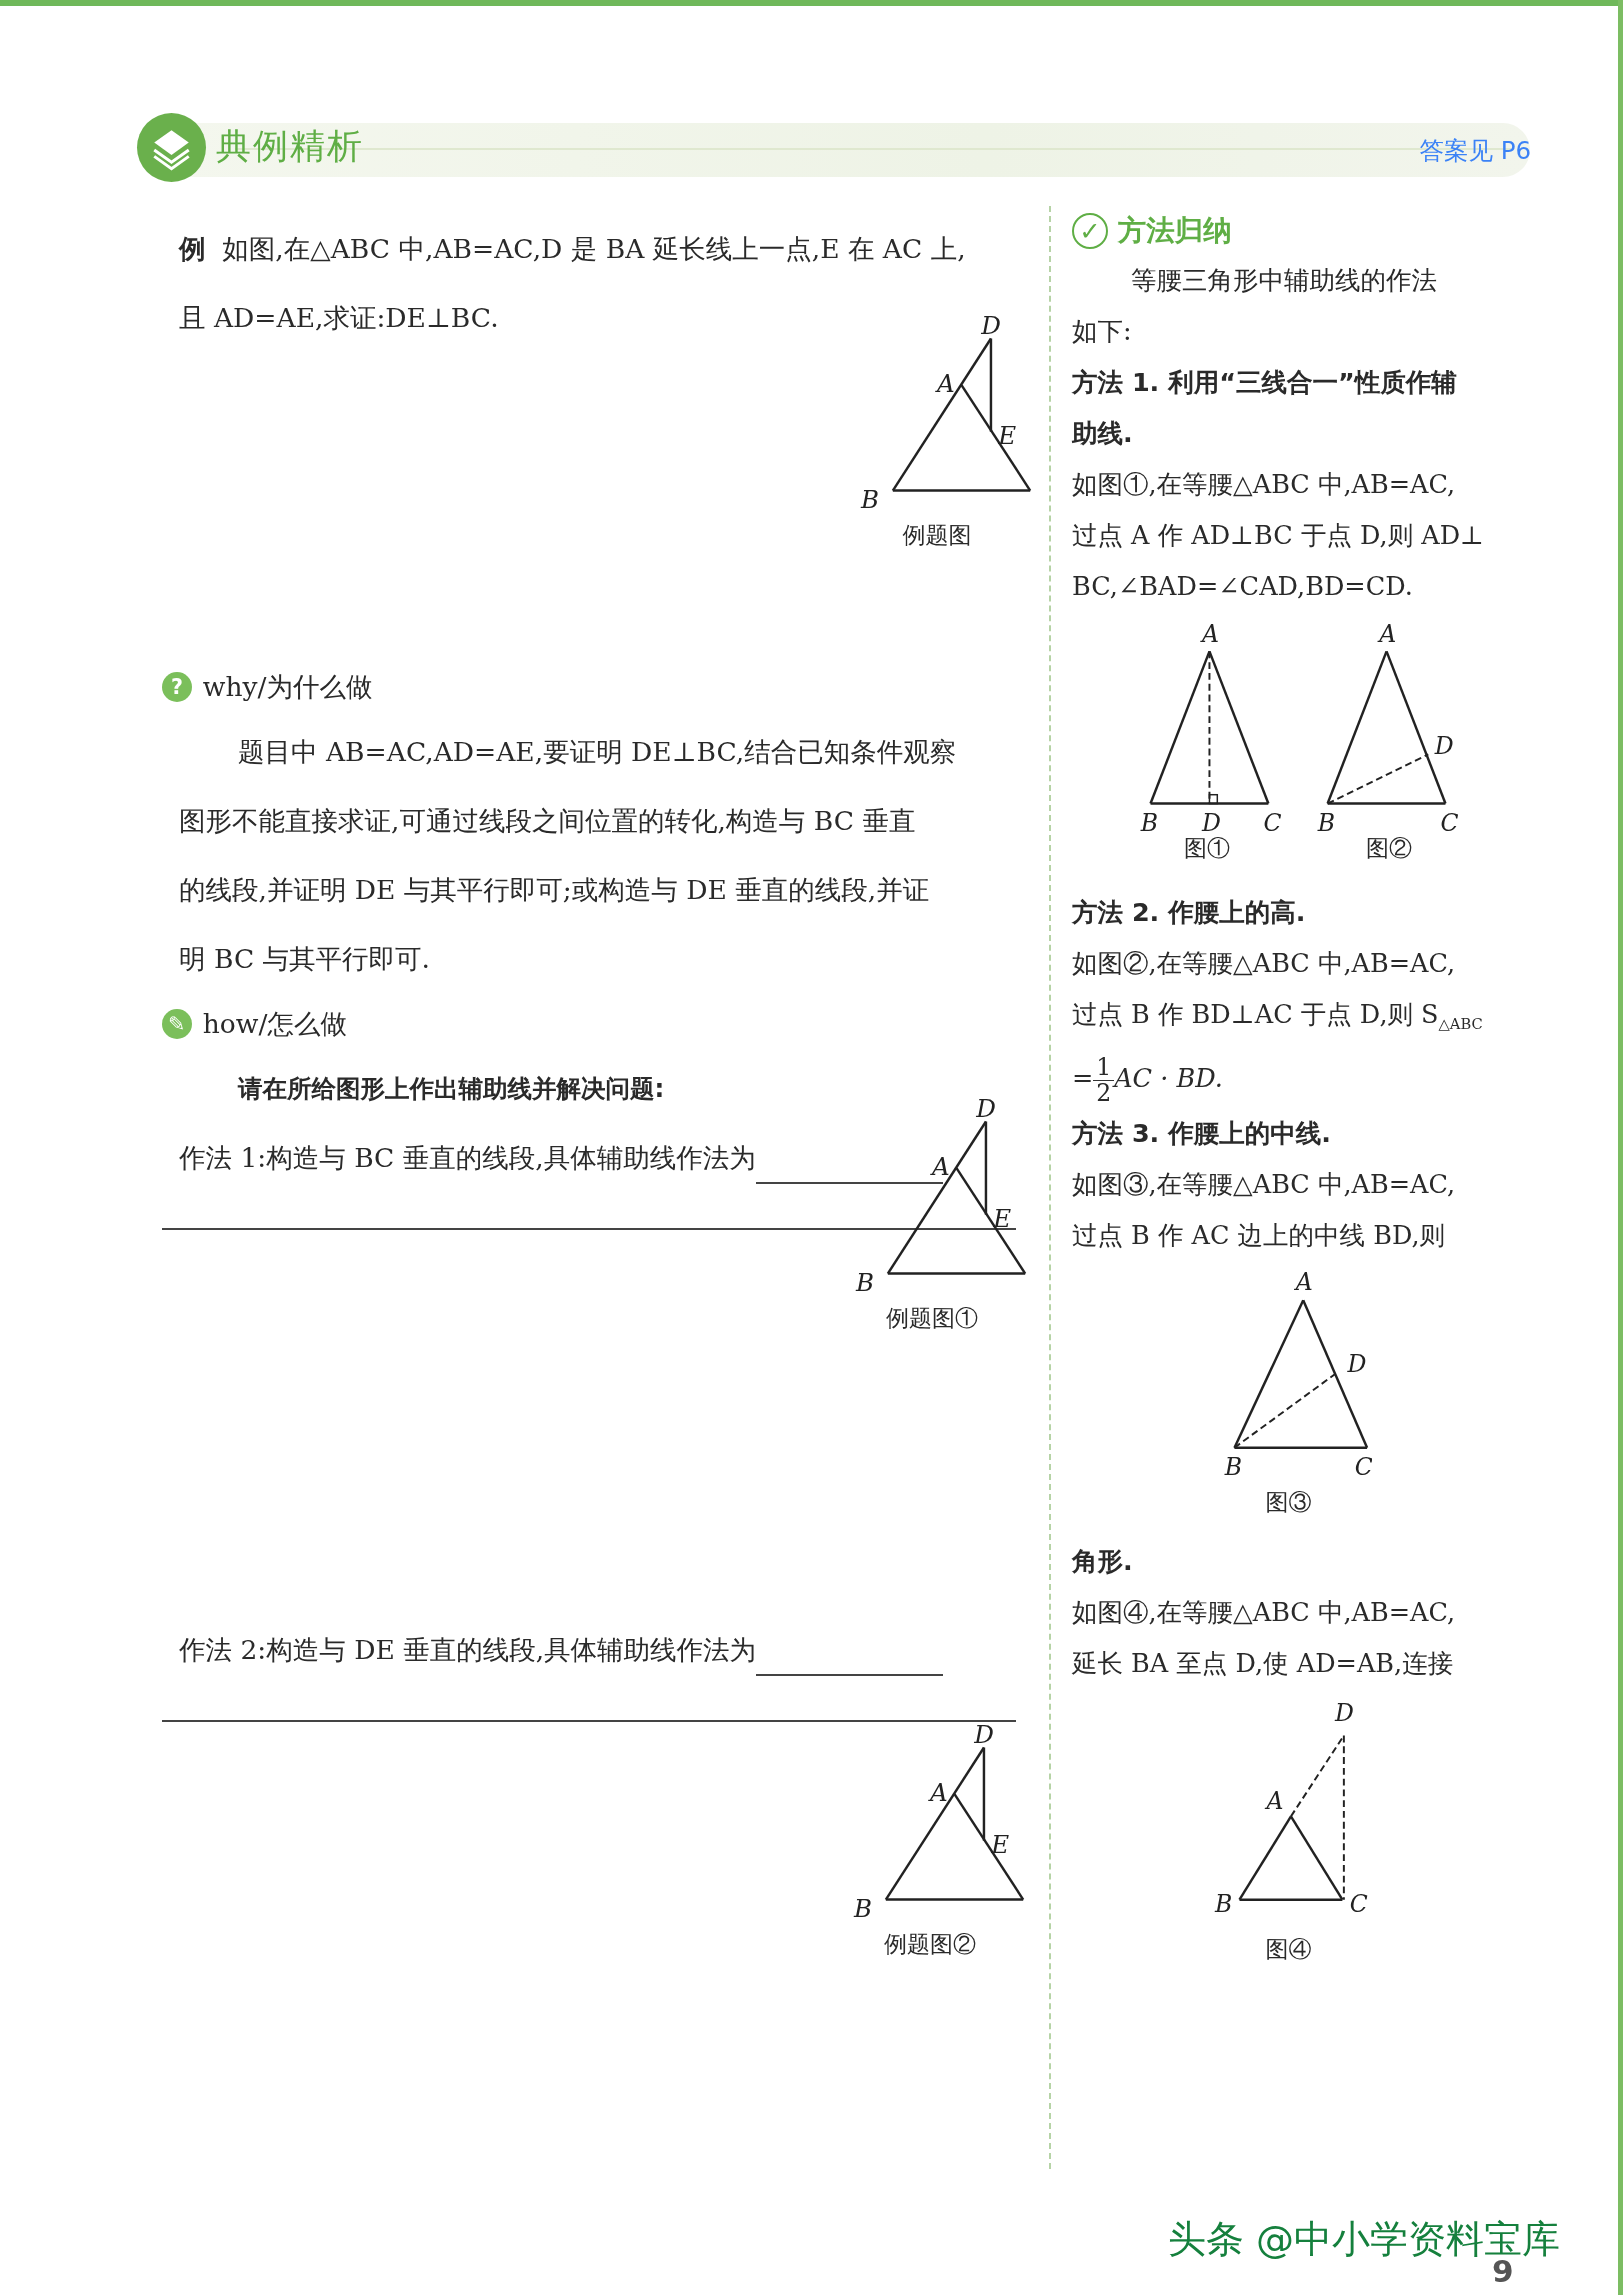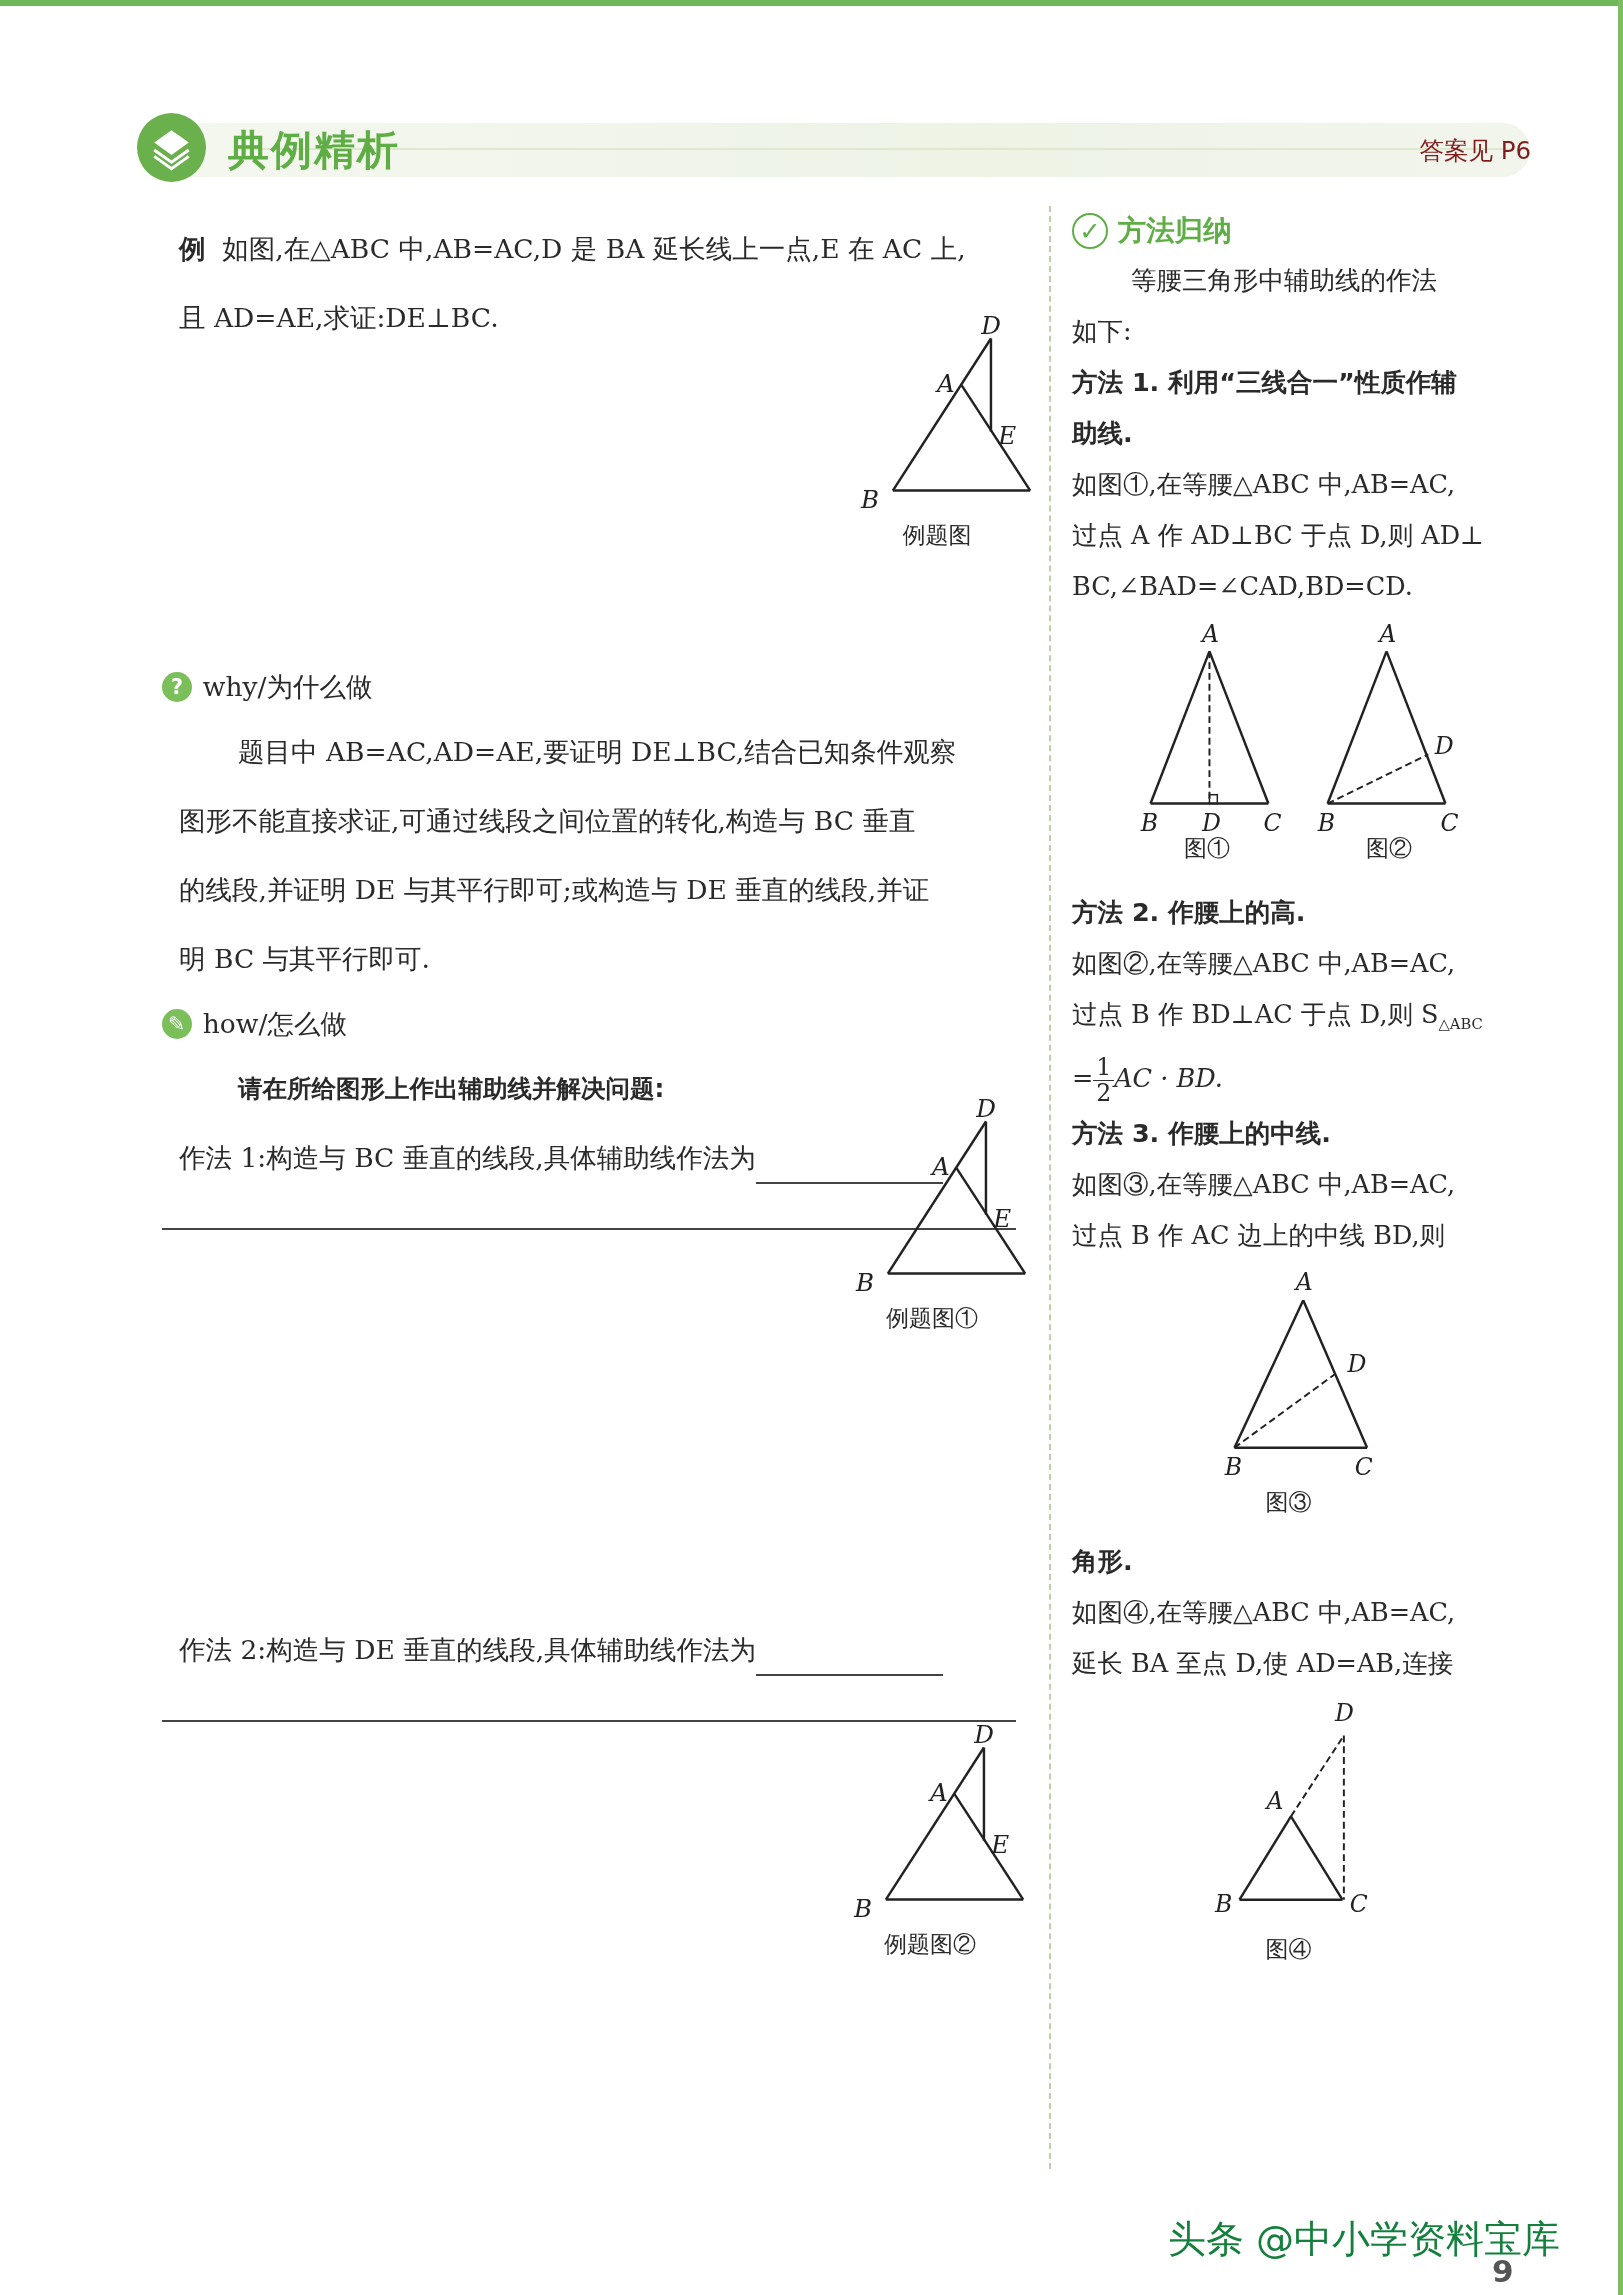"典例精析" .banner-title { font-size: 41px -> 35px; font-weight: bold -> normal; margin-left: 12px -> none }
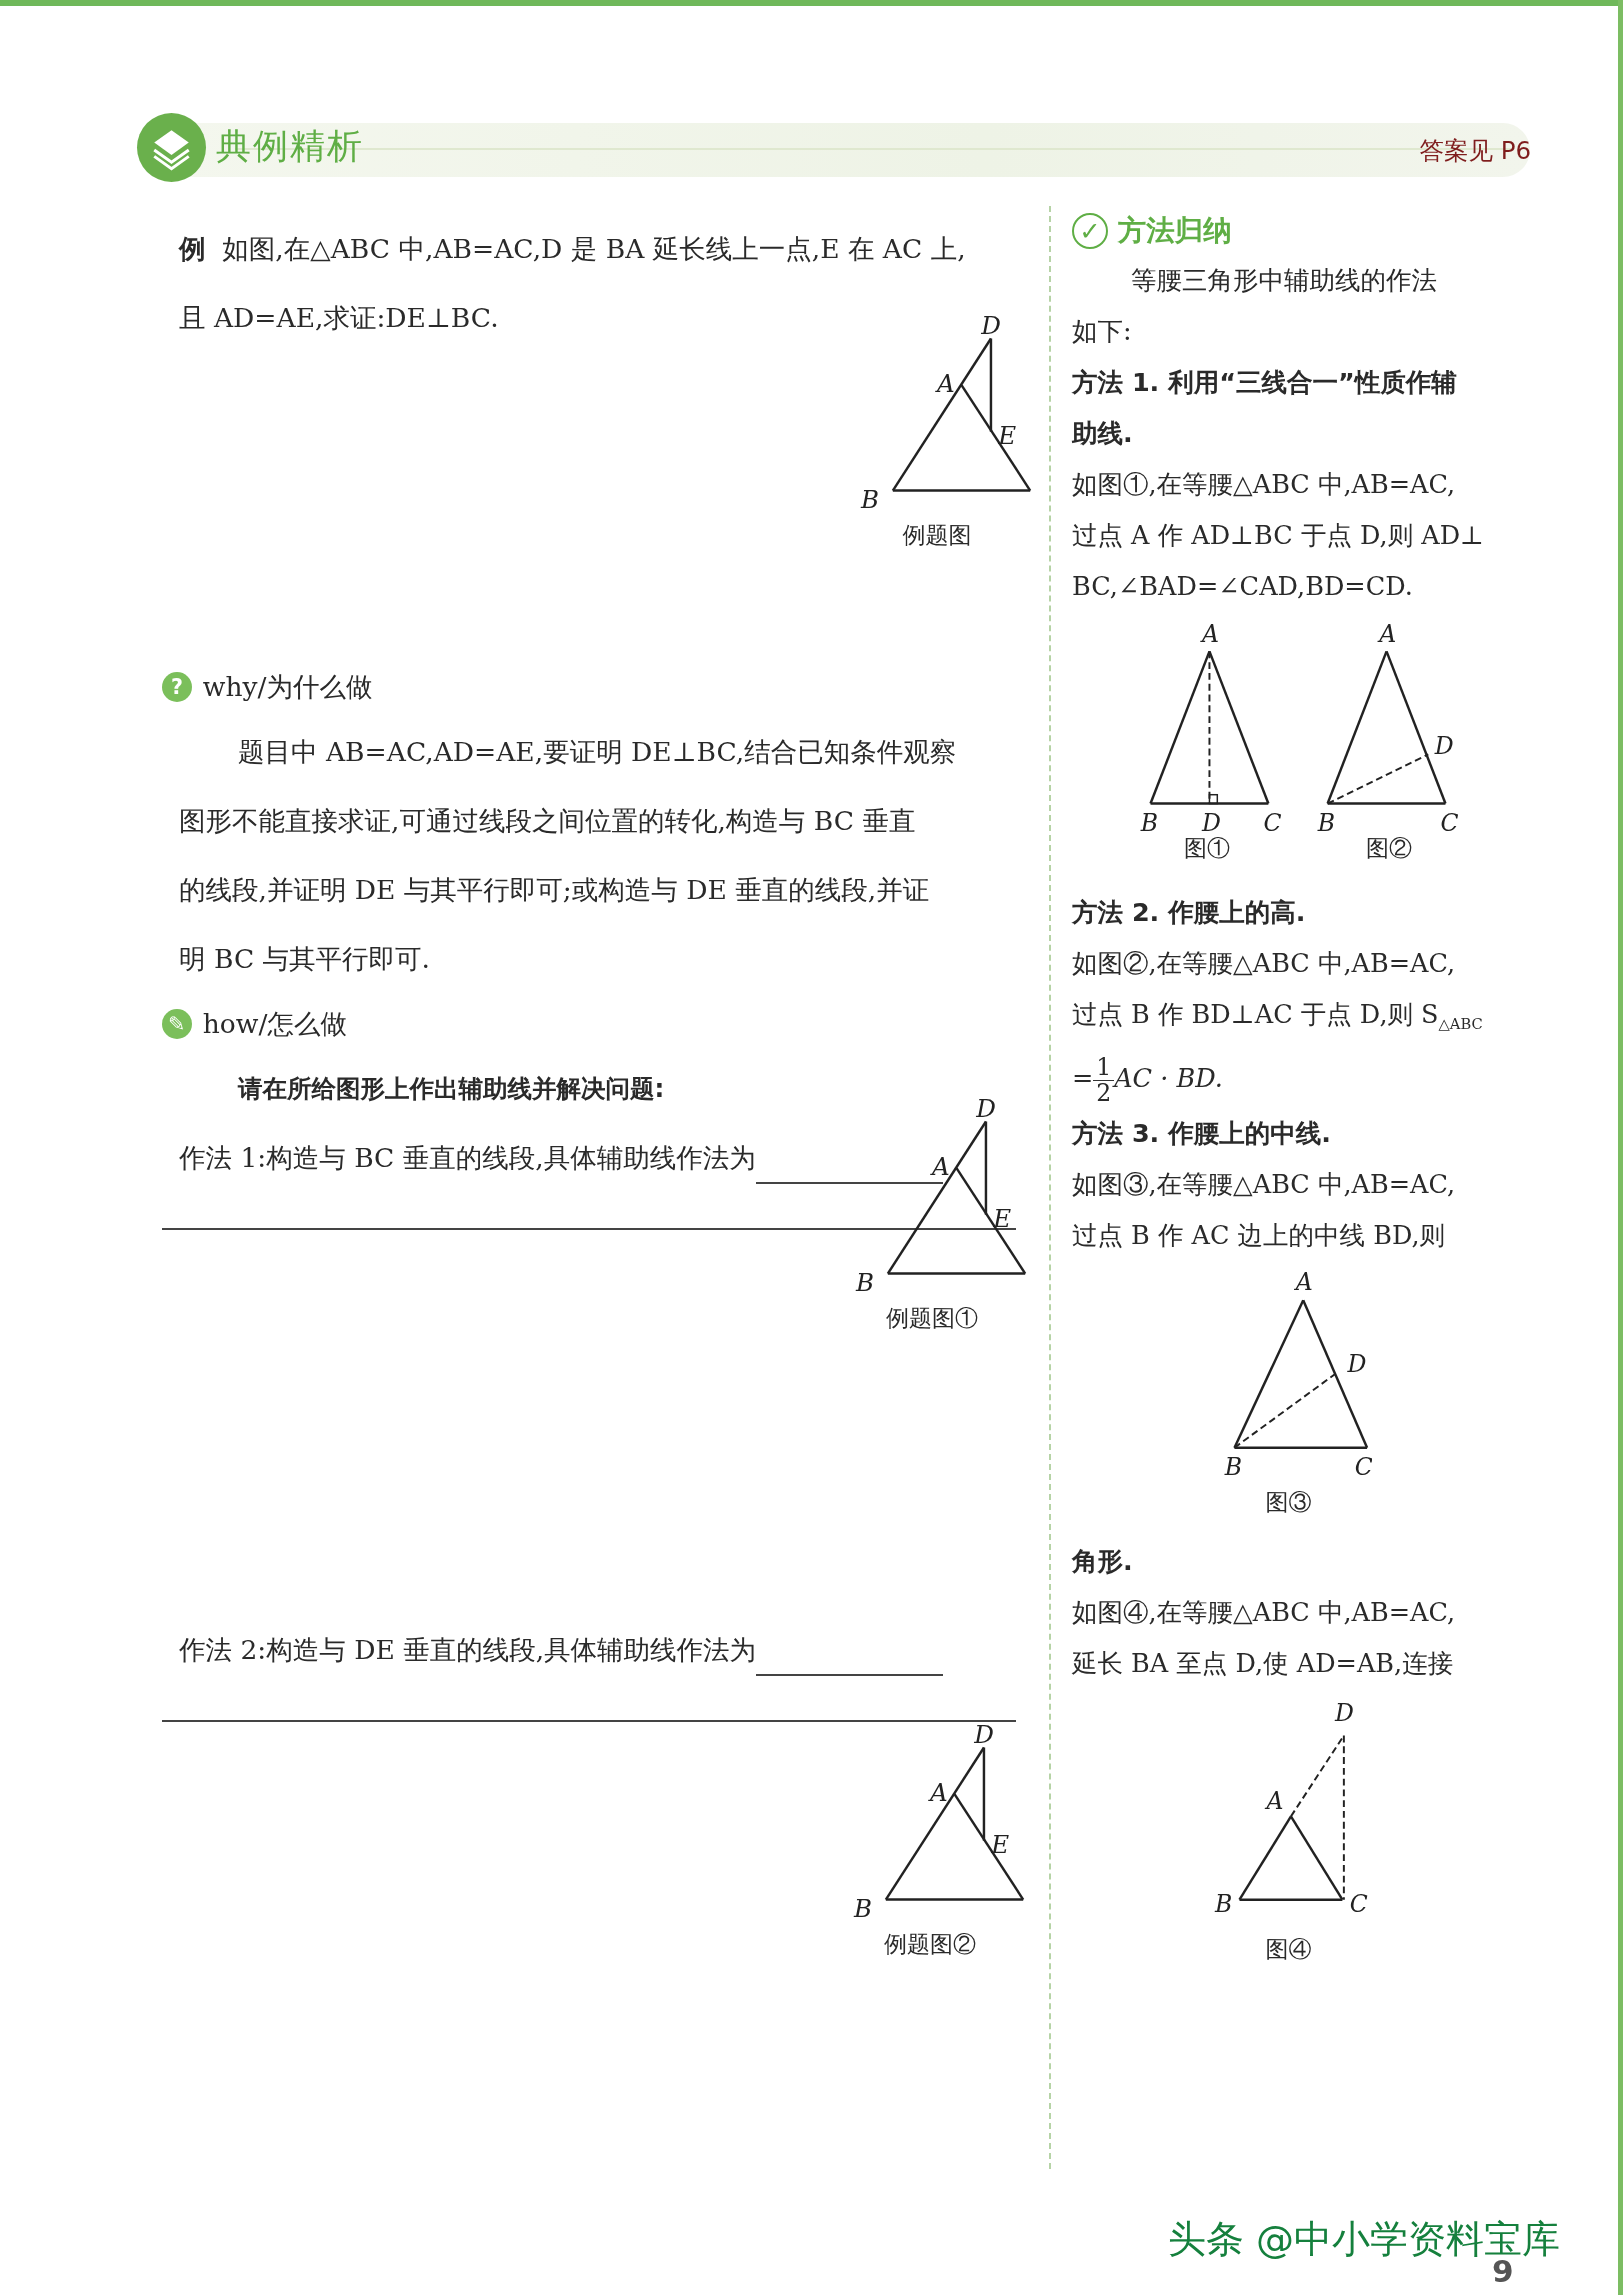"答案见 P6" .banner-answer { color: #7f1d1d -> #3b82f6 }
